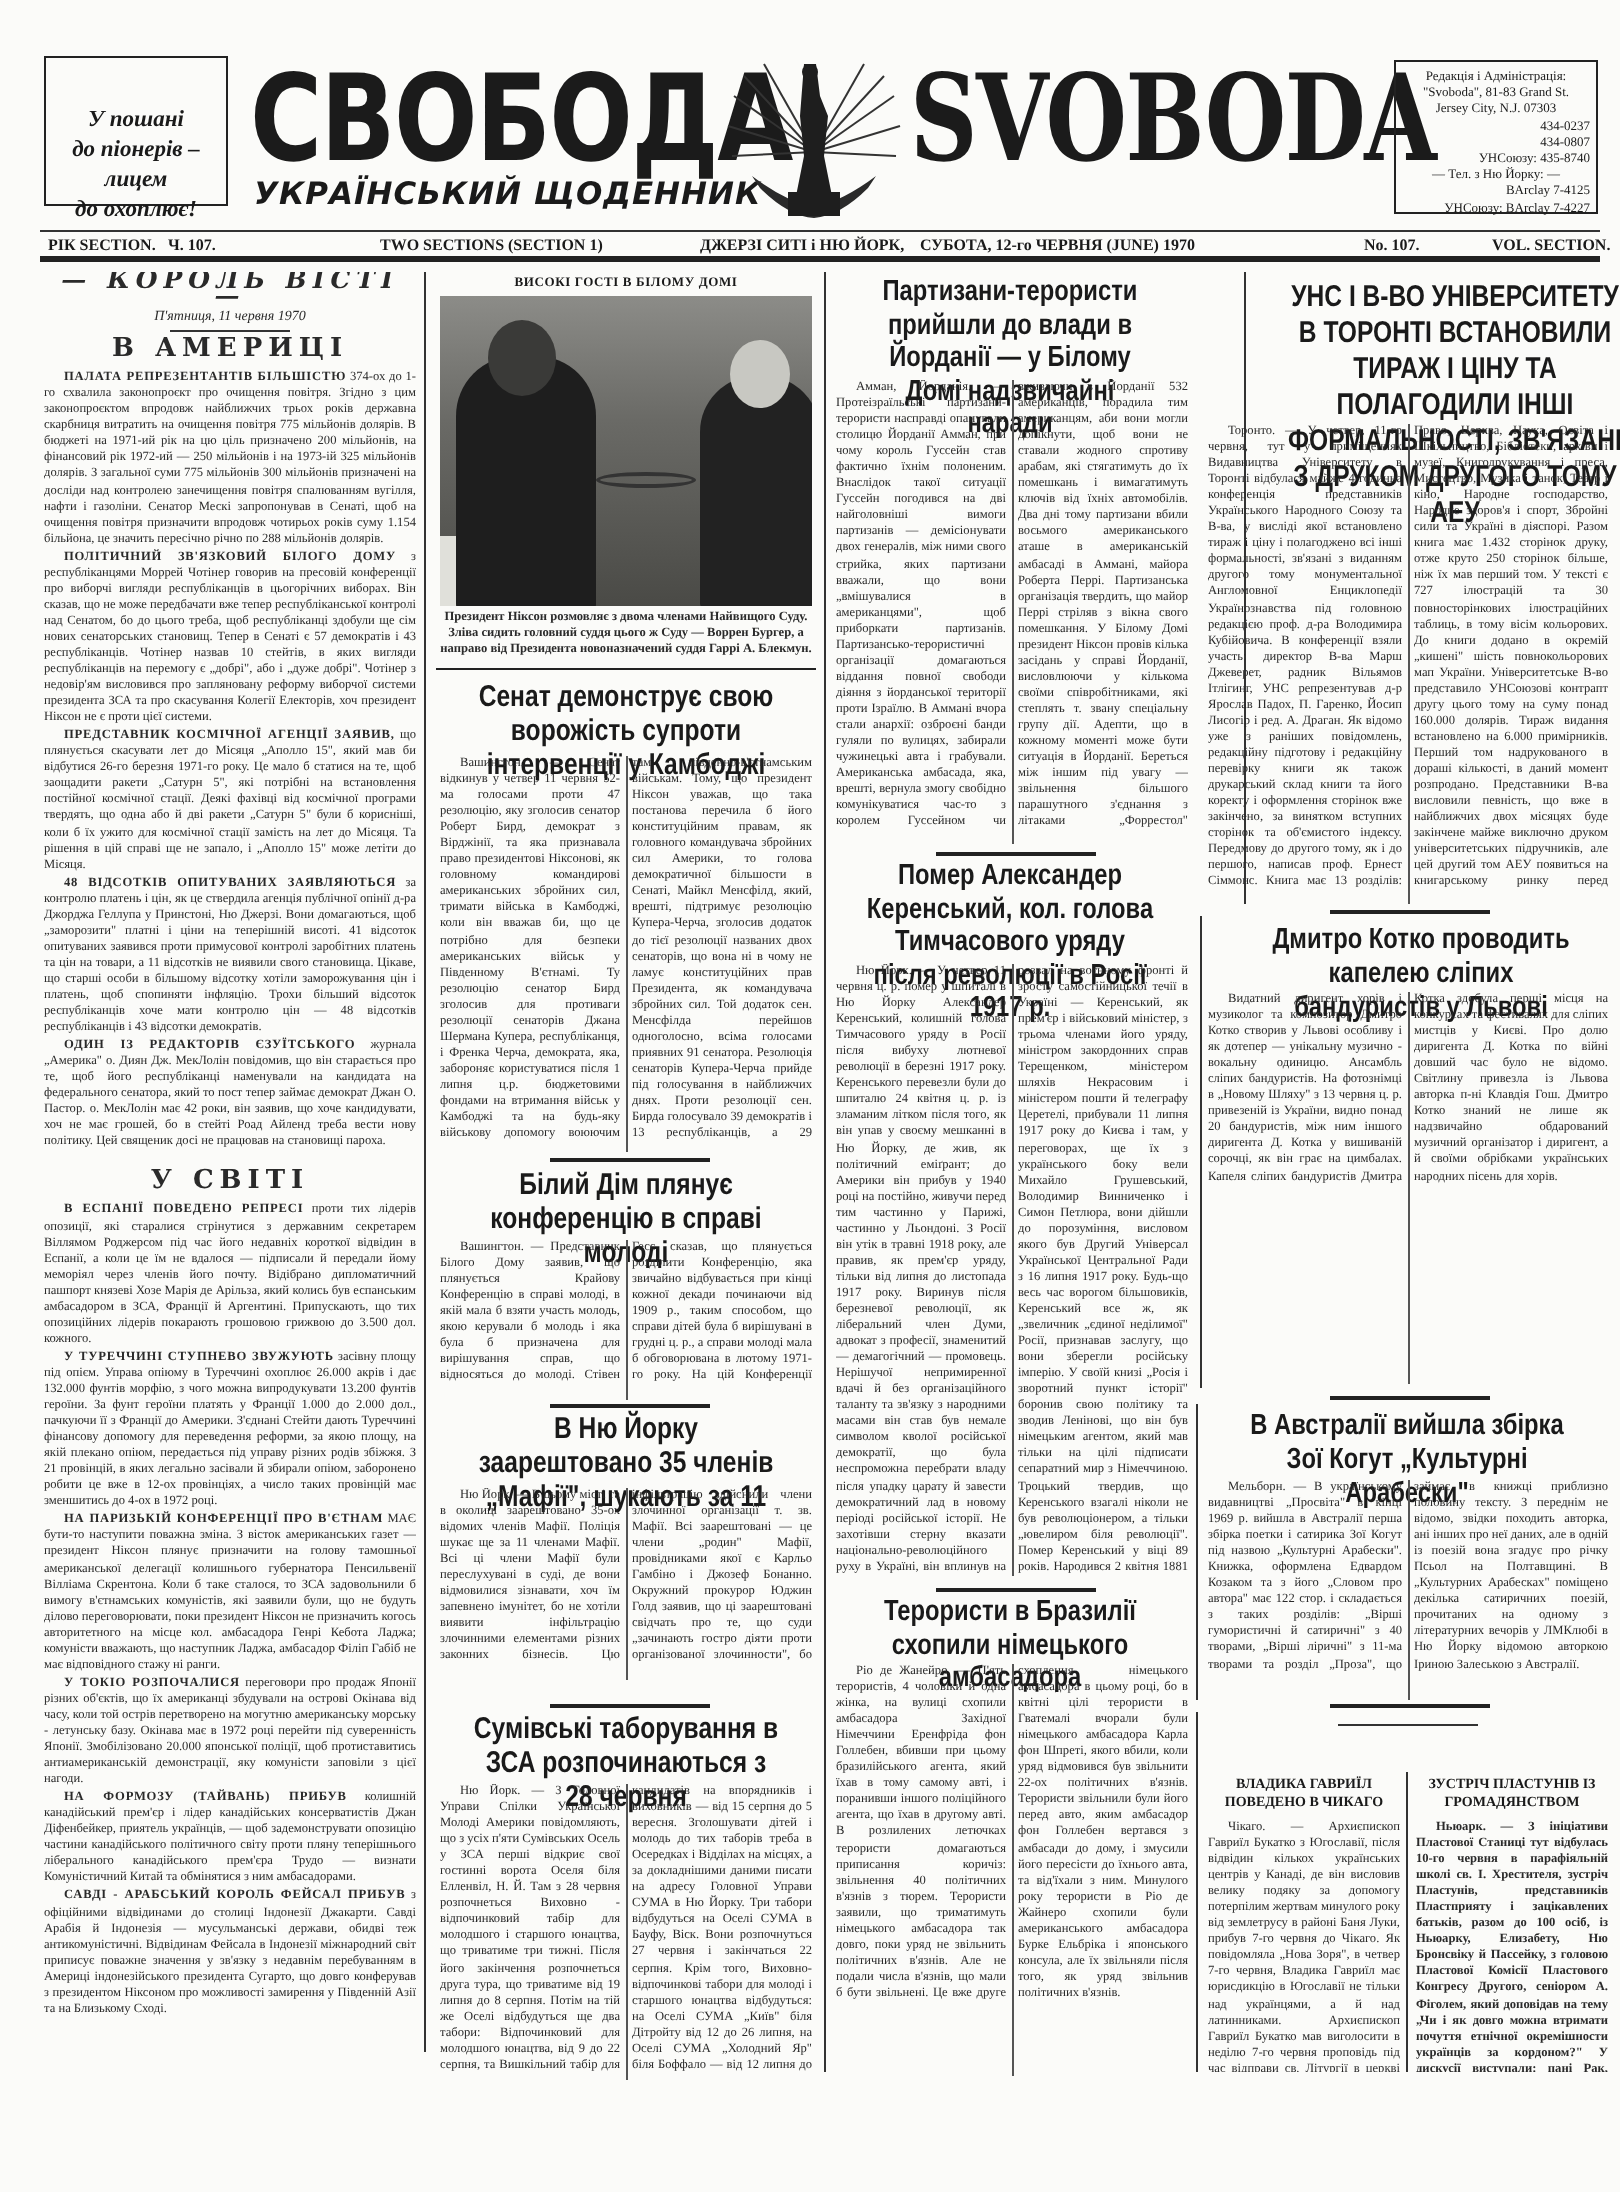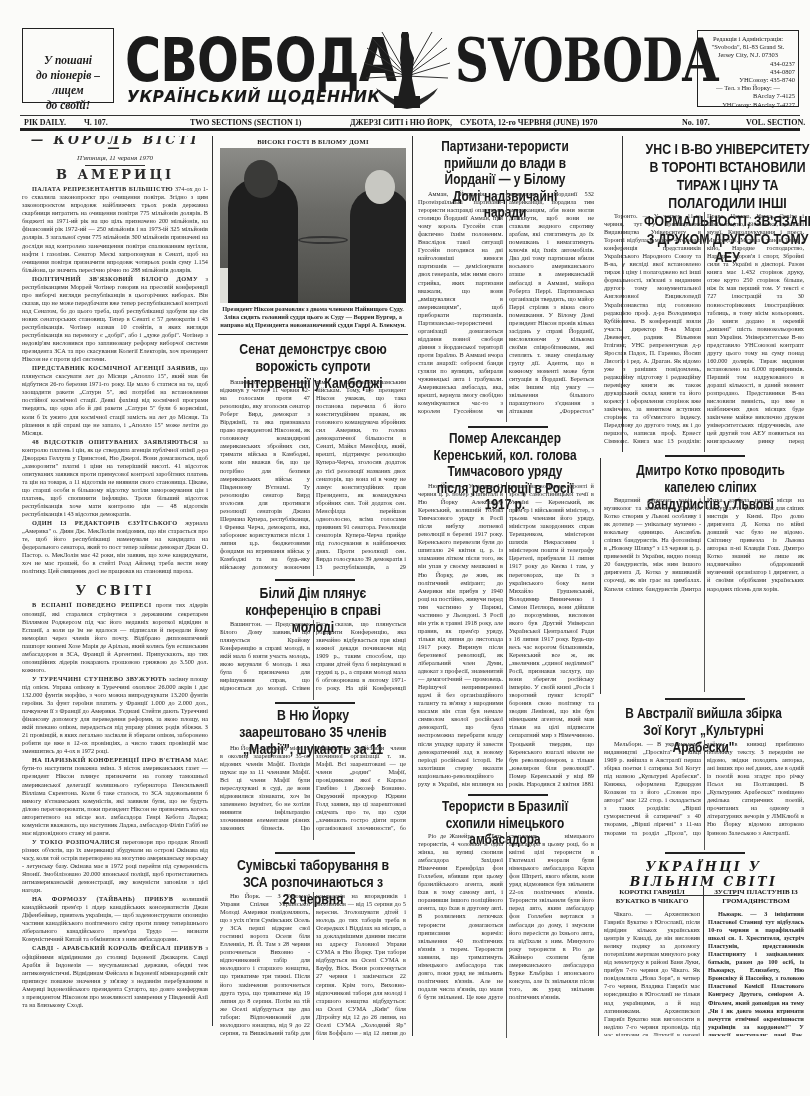"до своїй!" div { text: своїй -> охоплює }
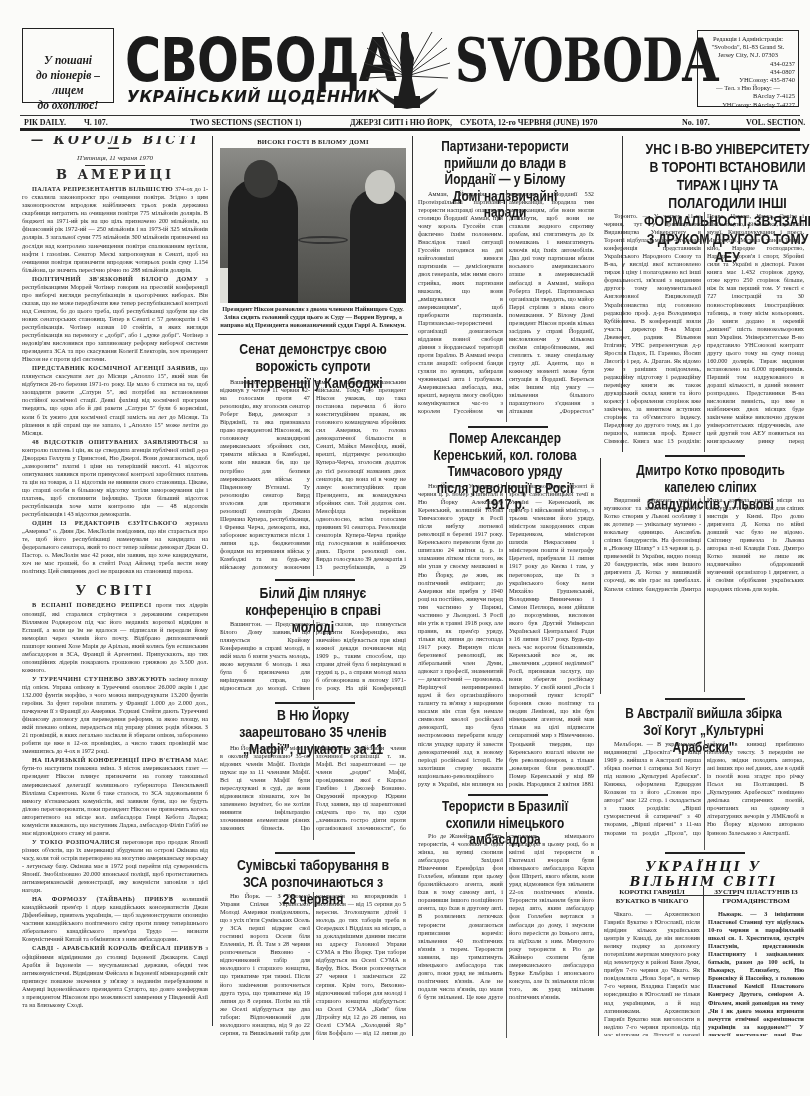"РІК DAILY." span { text: DAILY -> SECTION }
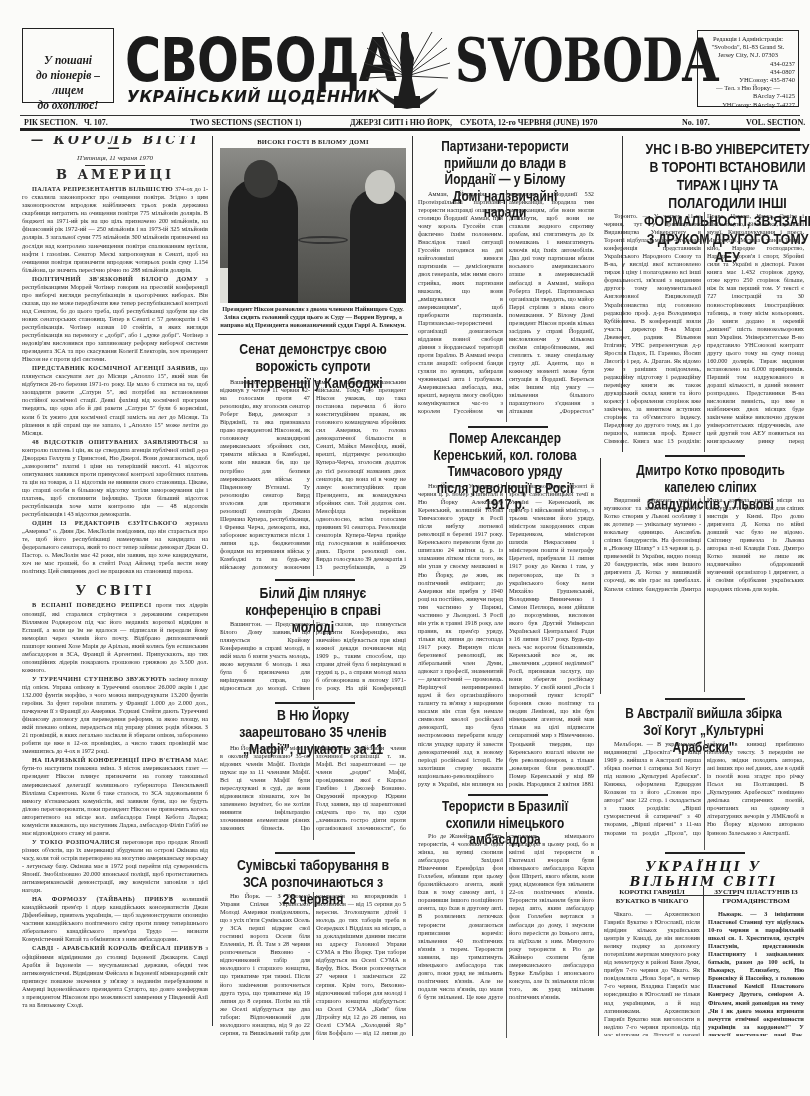"УКРАЇНЦІ У ВІЛЬНІМ СВІТІ" div.head-serif { html: <div>УКРАЇНЦІ У ВІЛЬНІМ СВІТІ</div> -> none }
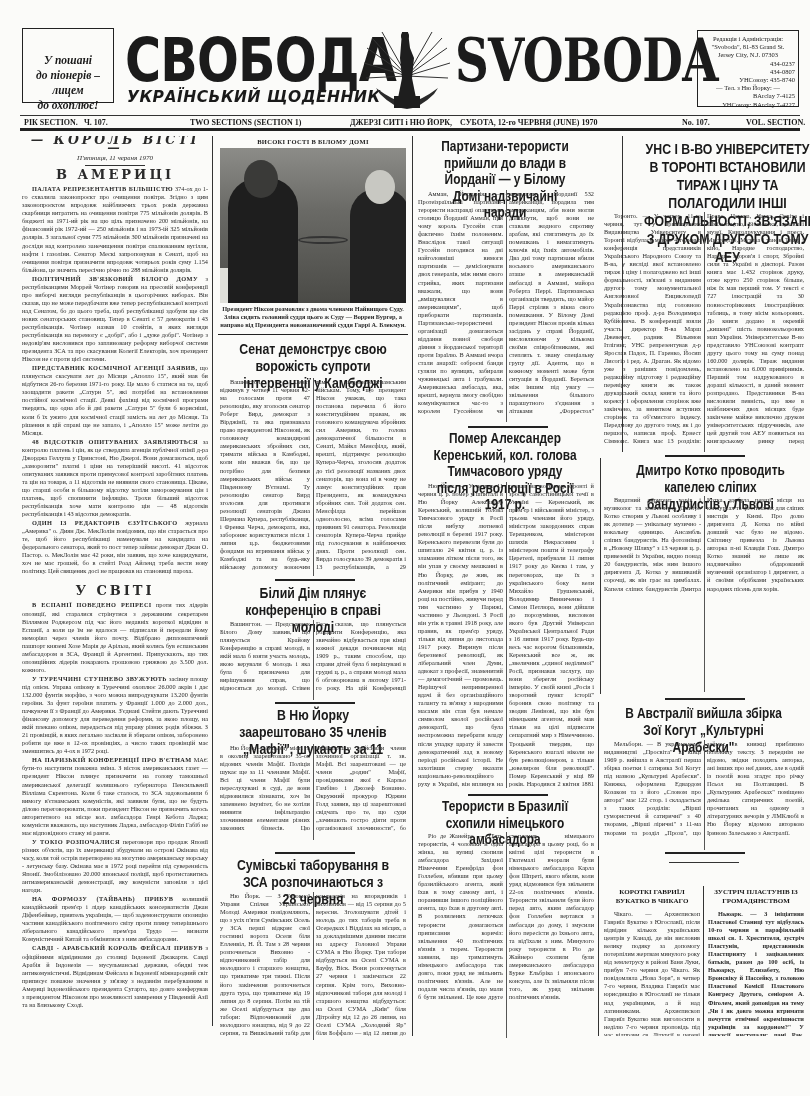"КОРОТКІ ГАВРИЇЛ БУКАТКО В ЧИКАГО" div { text: КОРОТКІ ГАВРИЇЛ БУКАТКО -> ВЛАДИКА ГАВРИЇЛ ПОВЕДЕНО }
